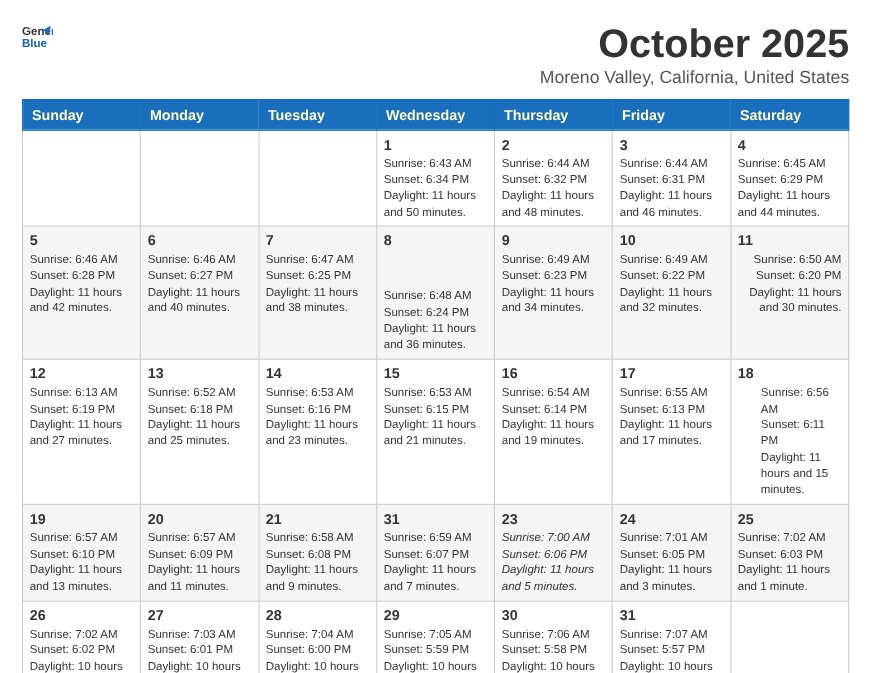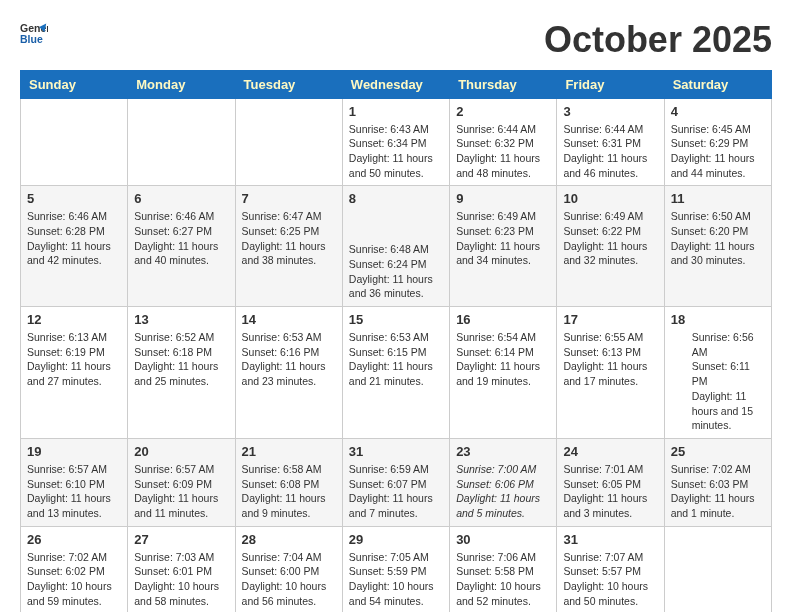"Moreno Valley, California, United States" div.location-title { html: none -> <div>Moreno Valley, California, United States</div> }
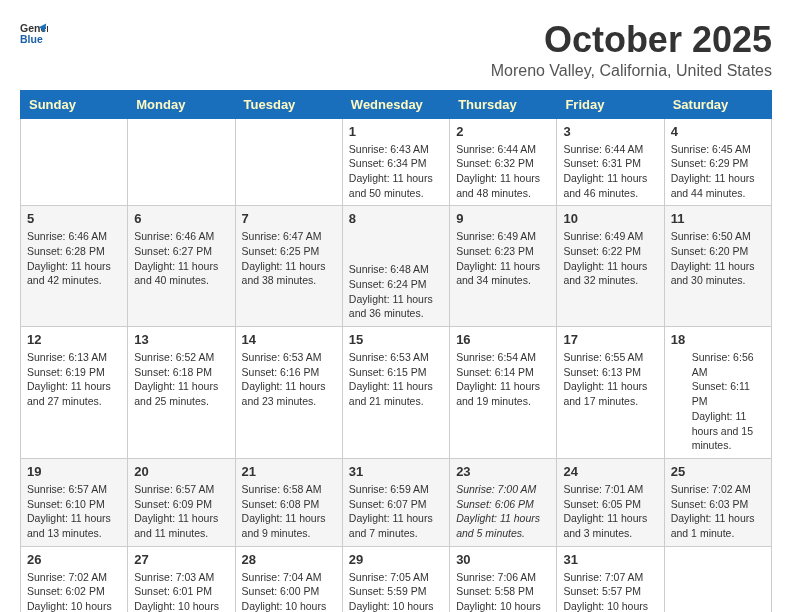"Sunrise: 6:50 AM" div.day-info { text-align: none -> right }
